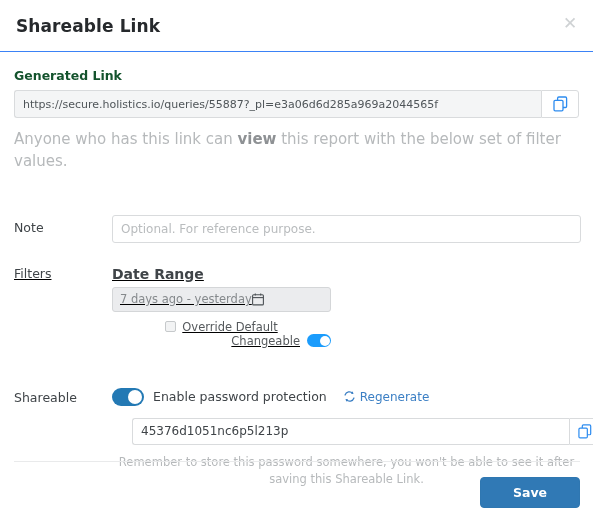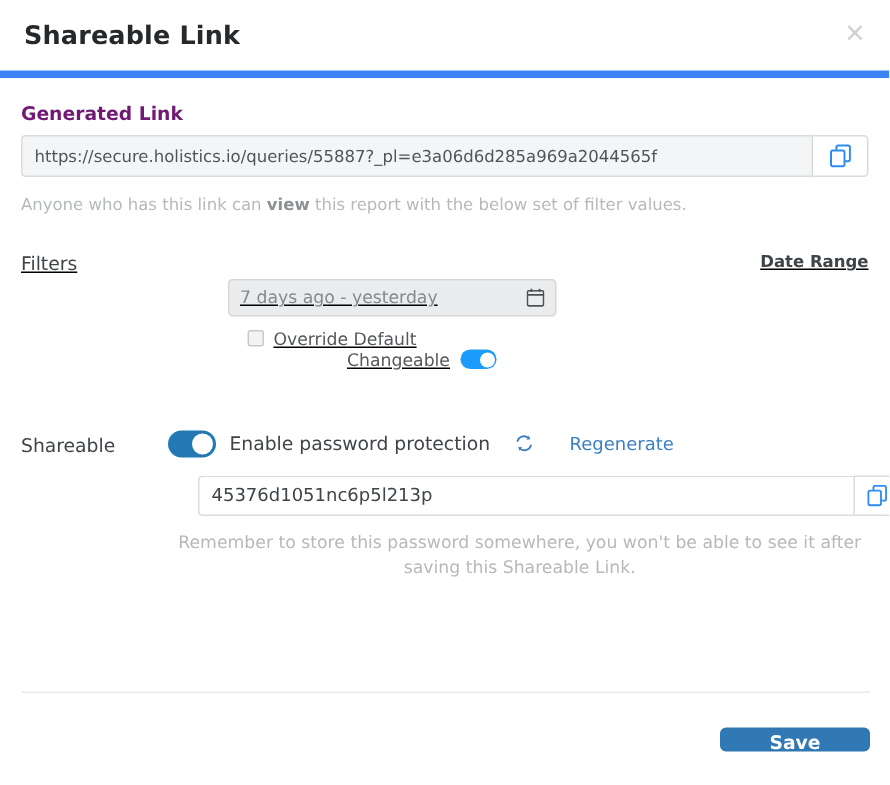"Shareable Link" .modal-header { border-bottom: 5px solid #3b82f6 -> 1px solid #3b82f6 }
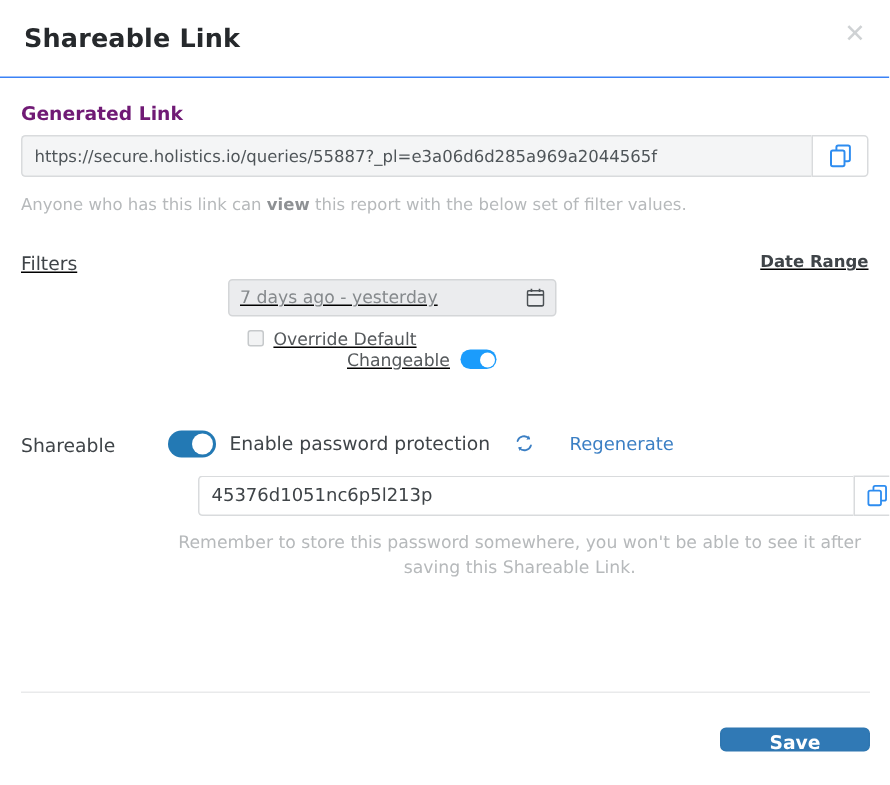"Generated Link" .section-label { color: #701a75 -> #14532d }
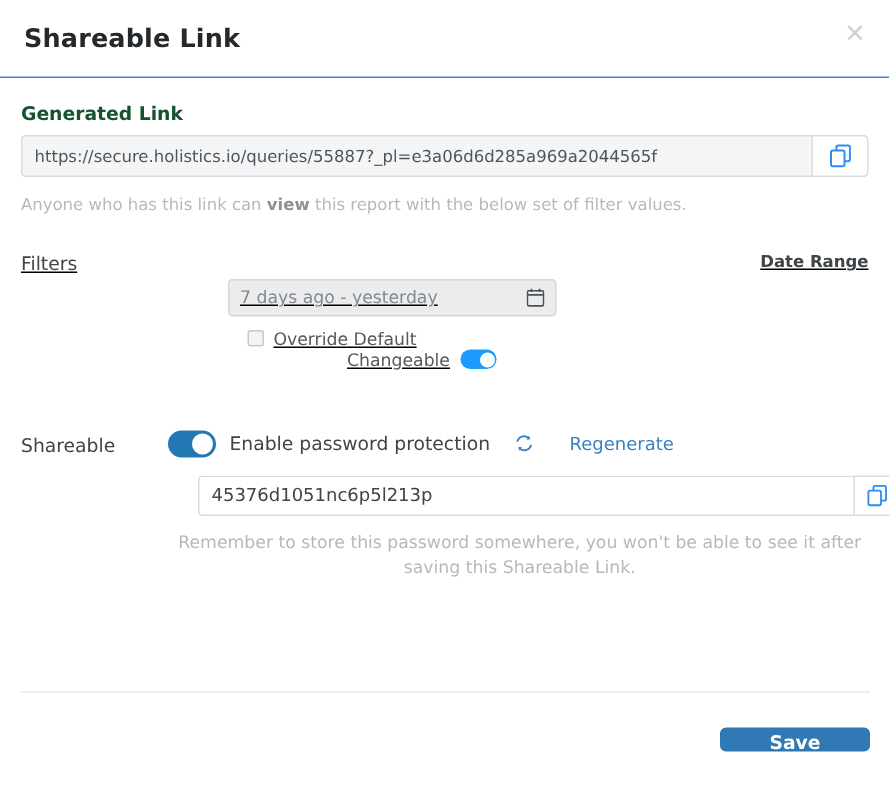"Anyone who has this link" .hint { font-size: 11px -> 15px }
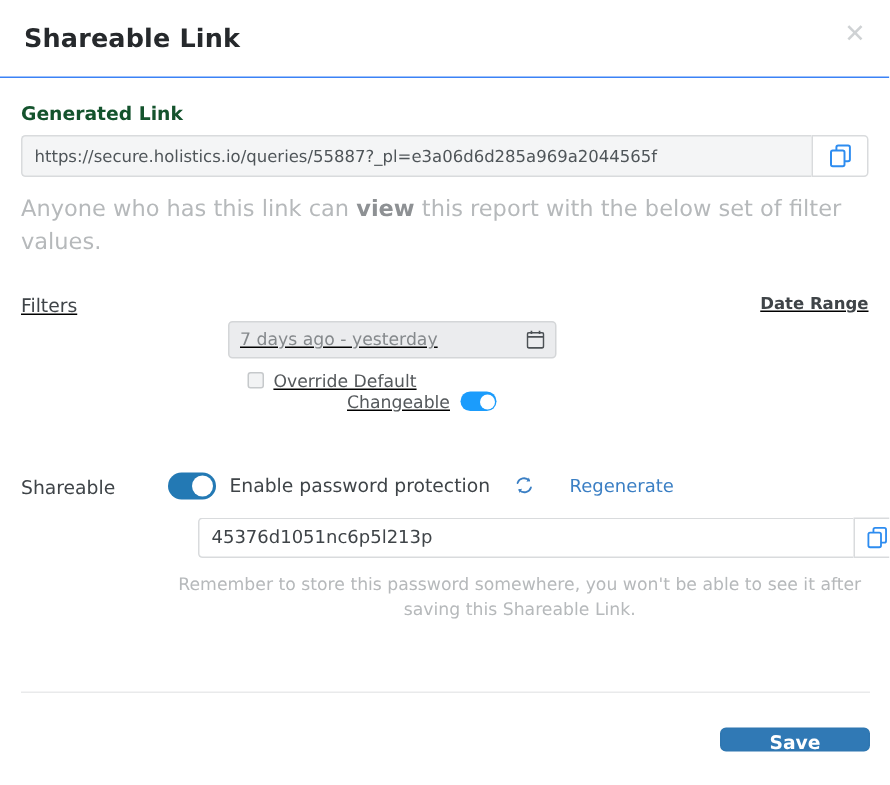"Note" div.row { html: none -> <div> <div>Note</div> <div> <input> </div> </div> }
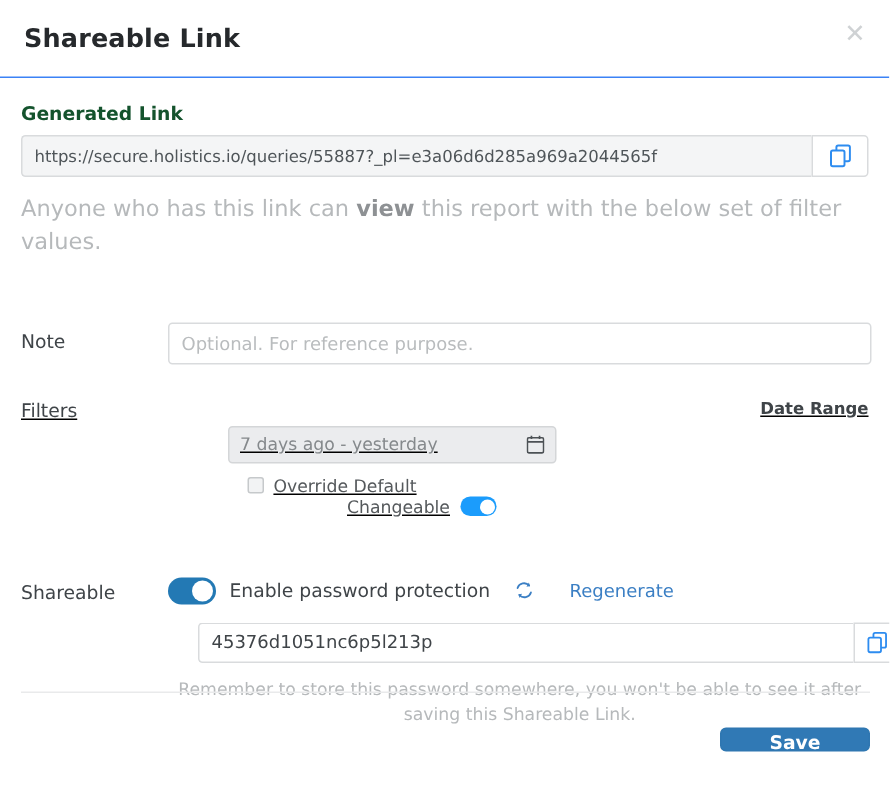"Date Range" .filter-label { font-size: 11px -> 14px; text-align: right -> none }
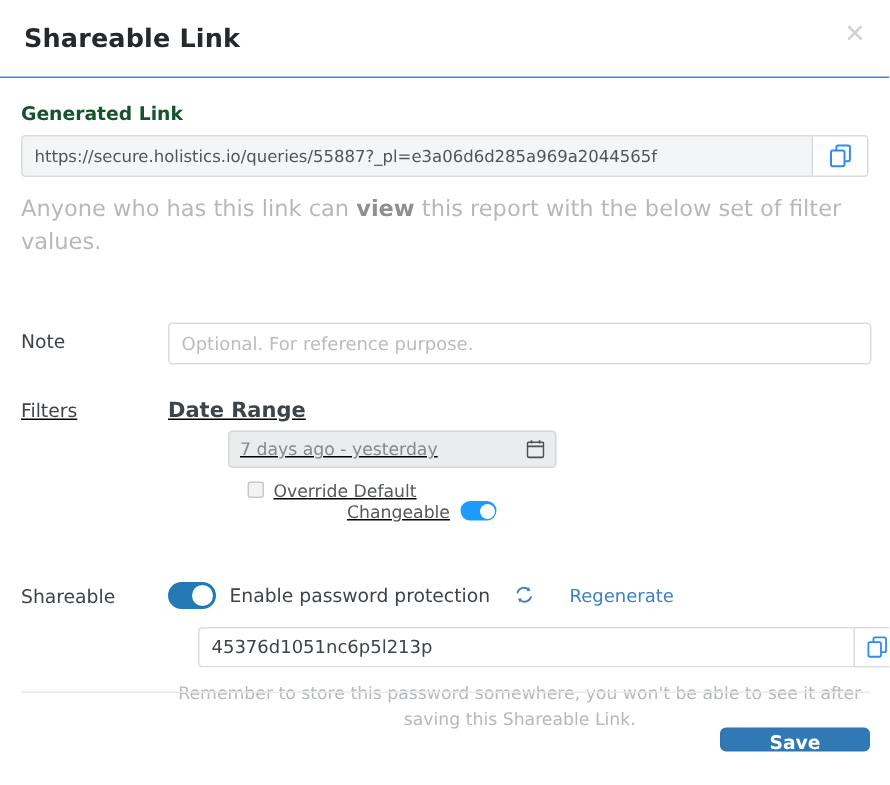"7 days ago - yesterday" .date-field { justify-content: space-between -> none; margin-left: 40px -> none }
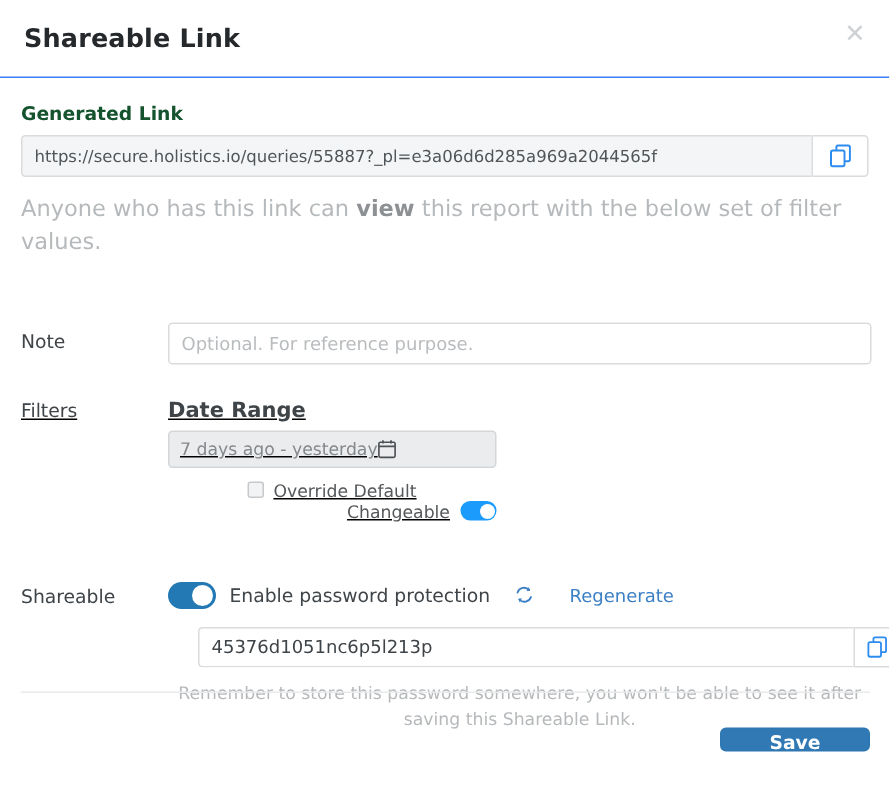"Regenerate" .regenerate { gap: 20px -> none }
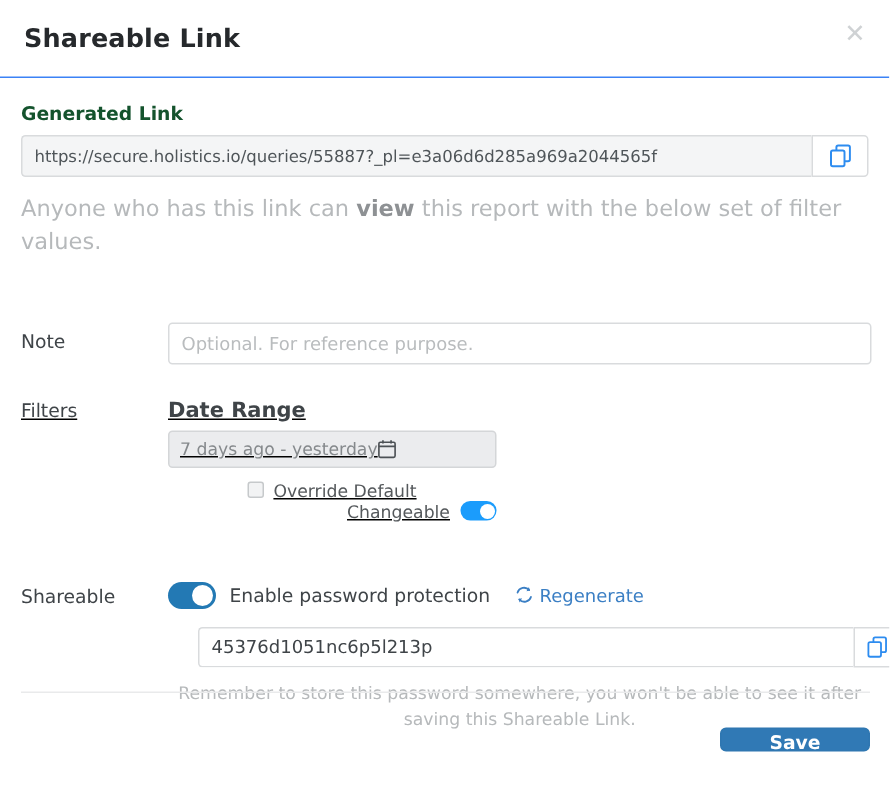"Save" .save-btn { height: 16px -> 31px }
